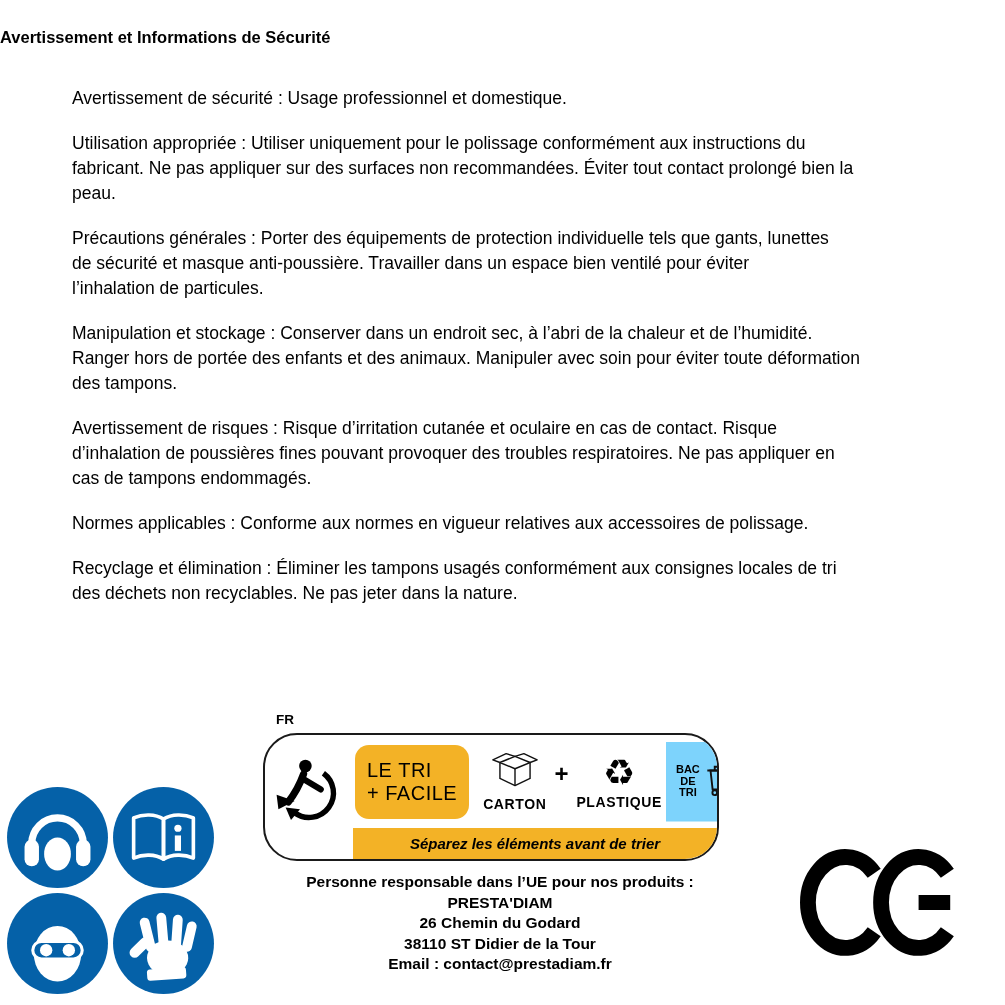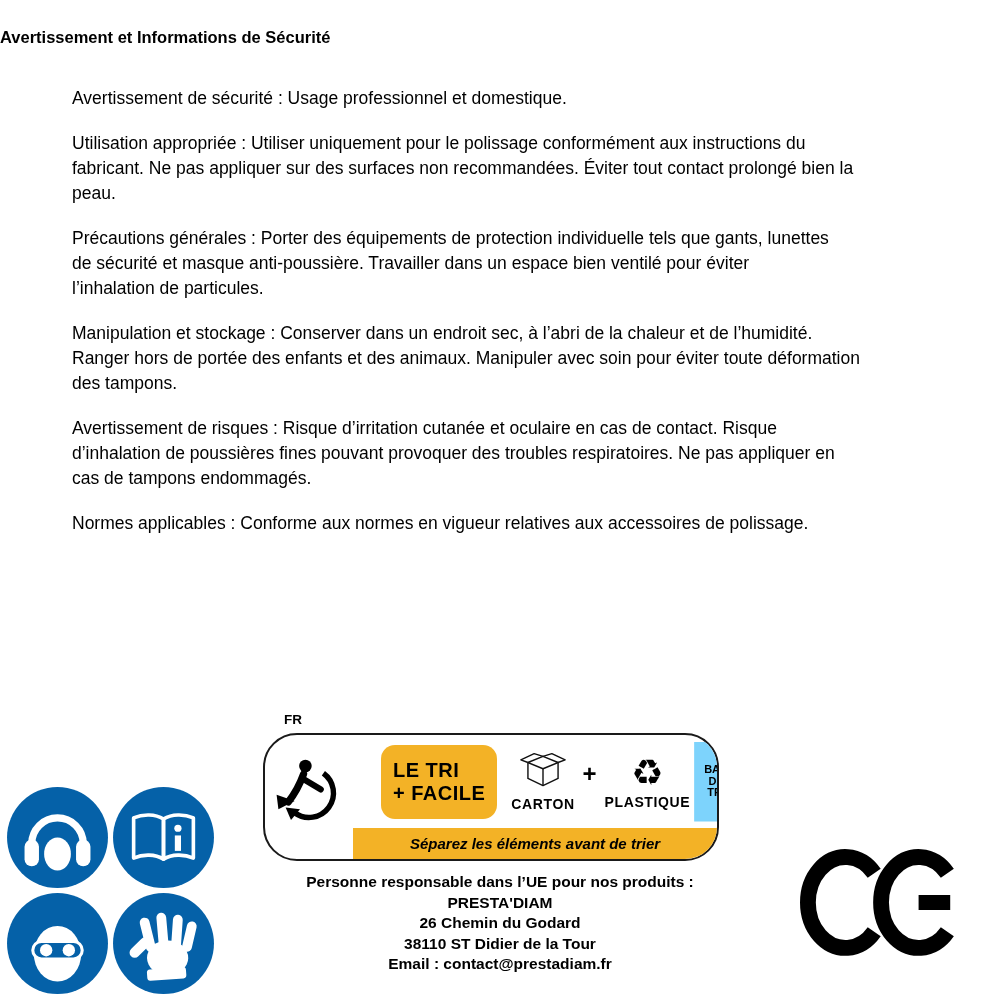"Recyclage et élimination : Éliminer" p { html: none -> <p> <span>Recyclage et élimination : Éliminer les tampons usagés conformément aux consignes locales de tri</span> <span>des déchets non recyclables. Ne pas jeter dans la nature.</span> </p> }
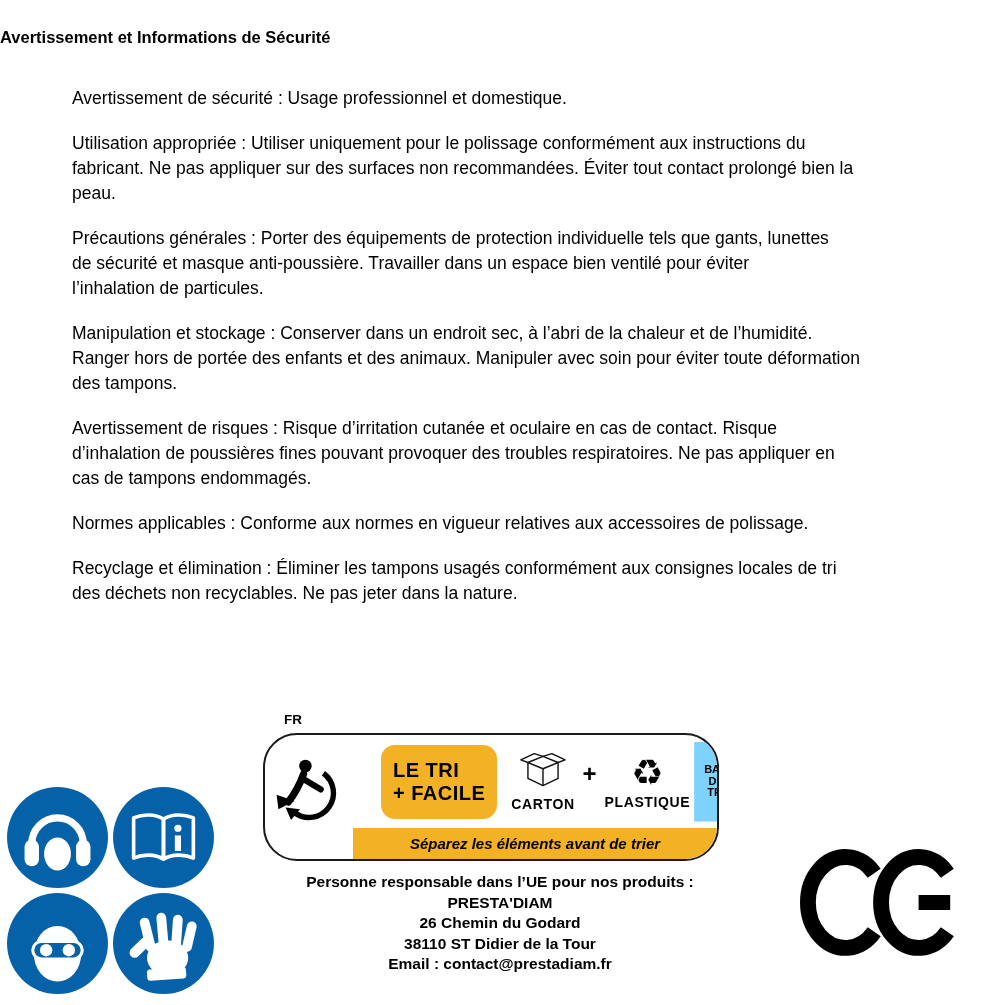"FR" .fr-label { left: 284px -> 276px }
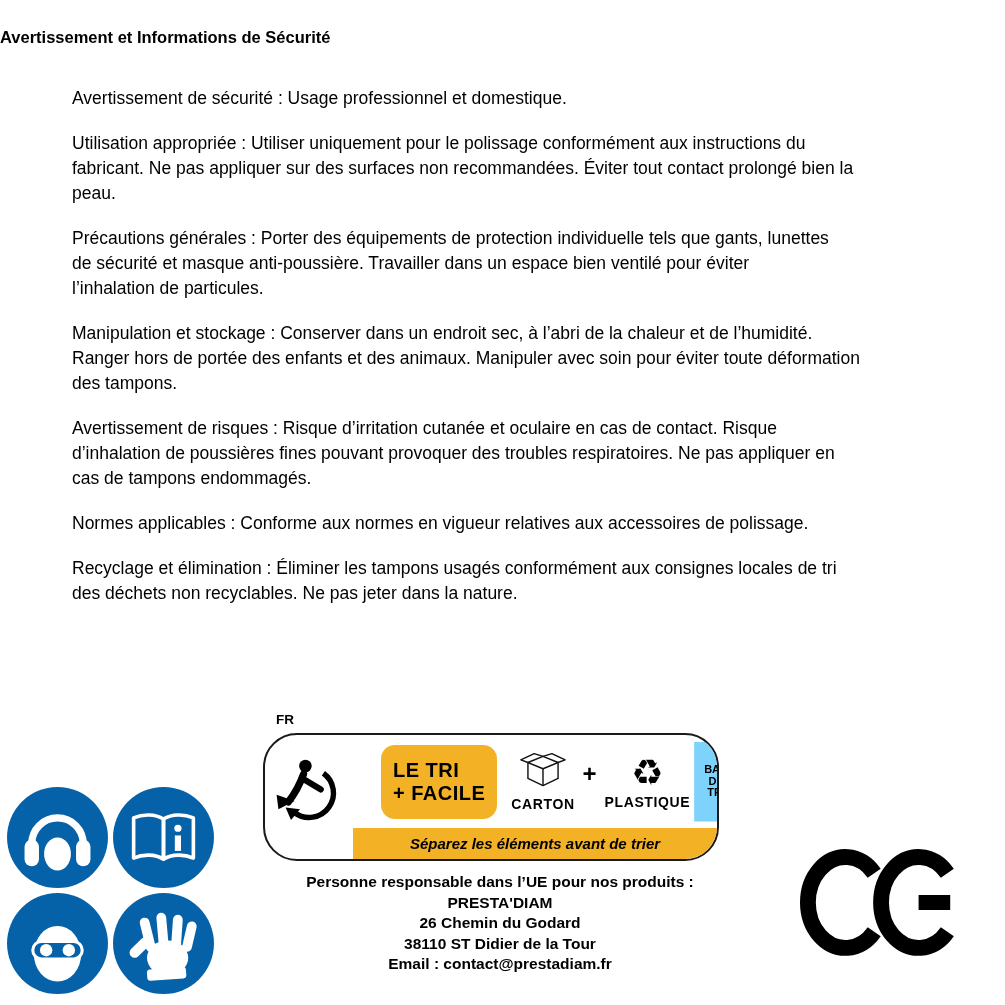"LE TRI" .tri-pill { font-weight: bold -> normal; margin-left: 26px -> none }
